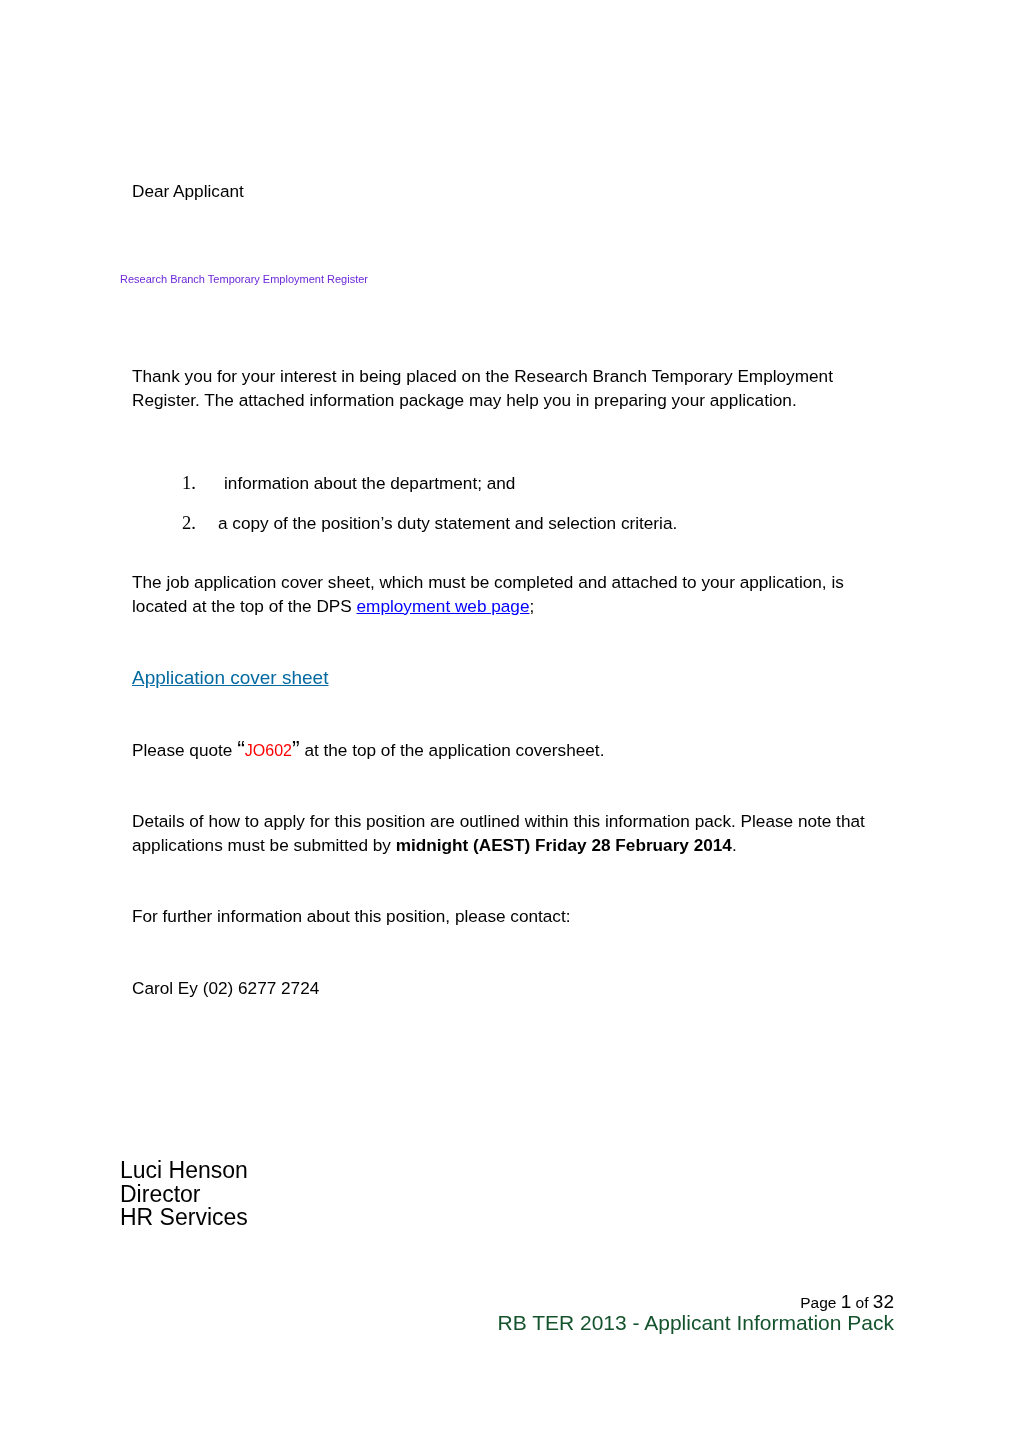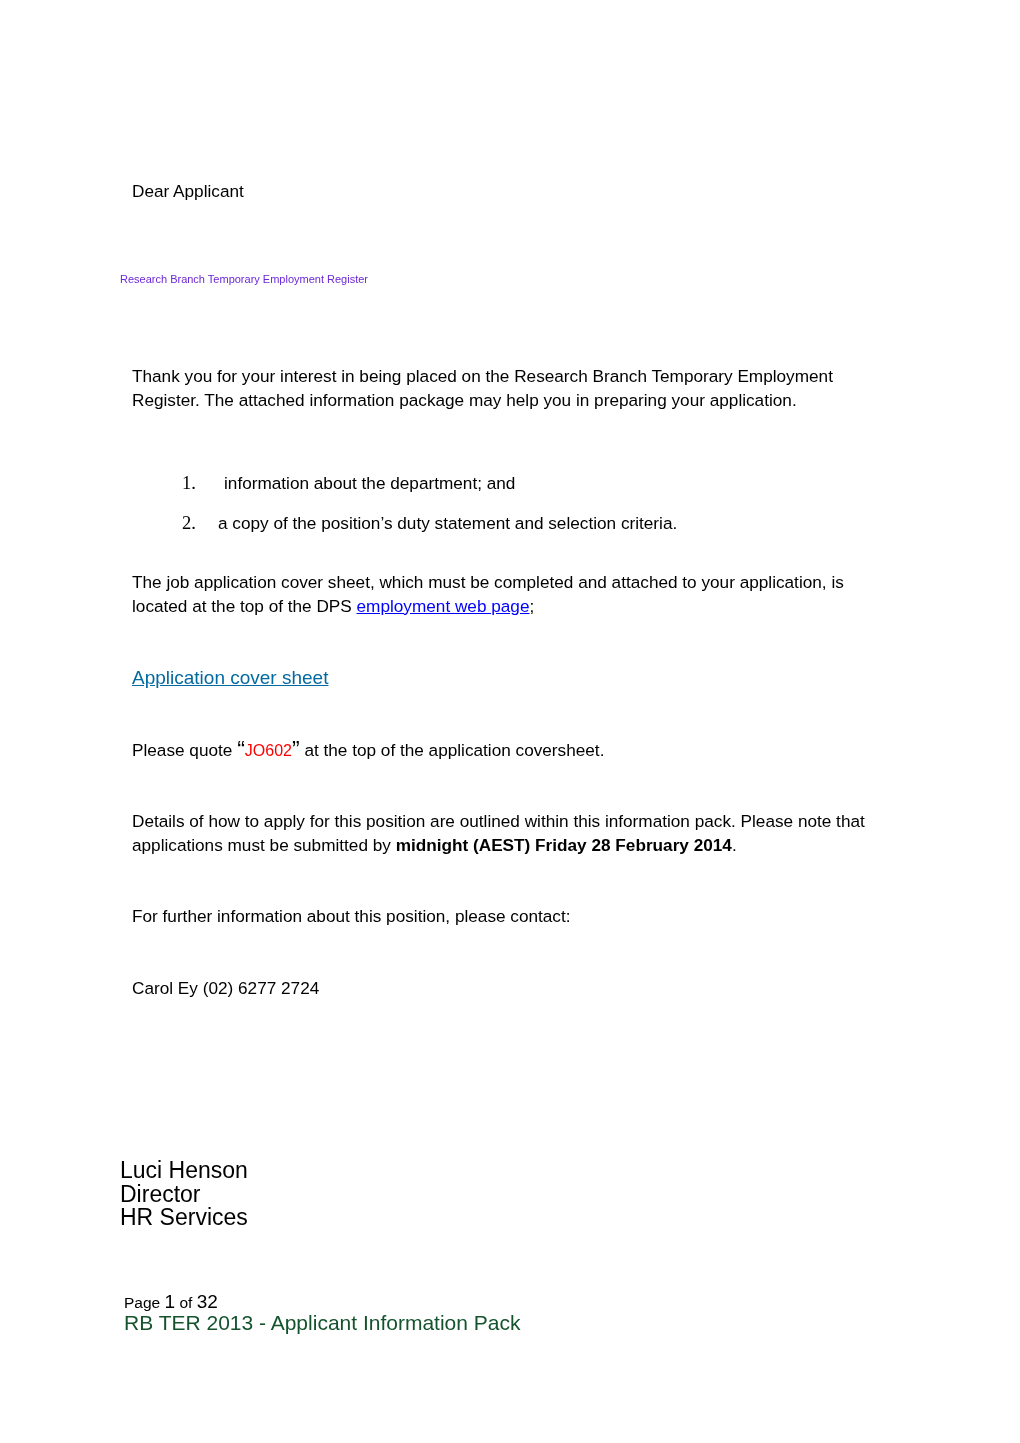"Page 1 of 32" .footer { left: 124px -> 112px; text-align: left -> right }
